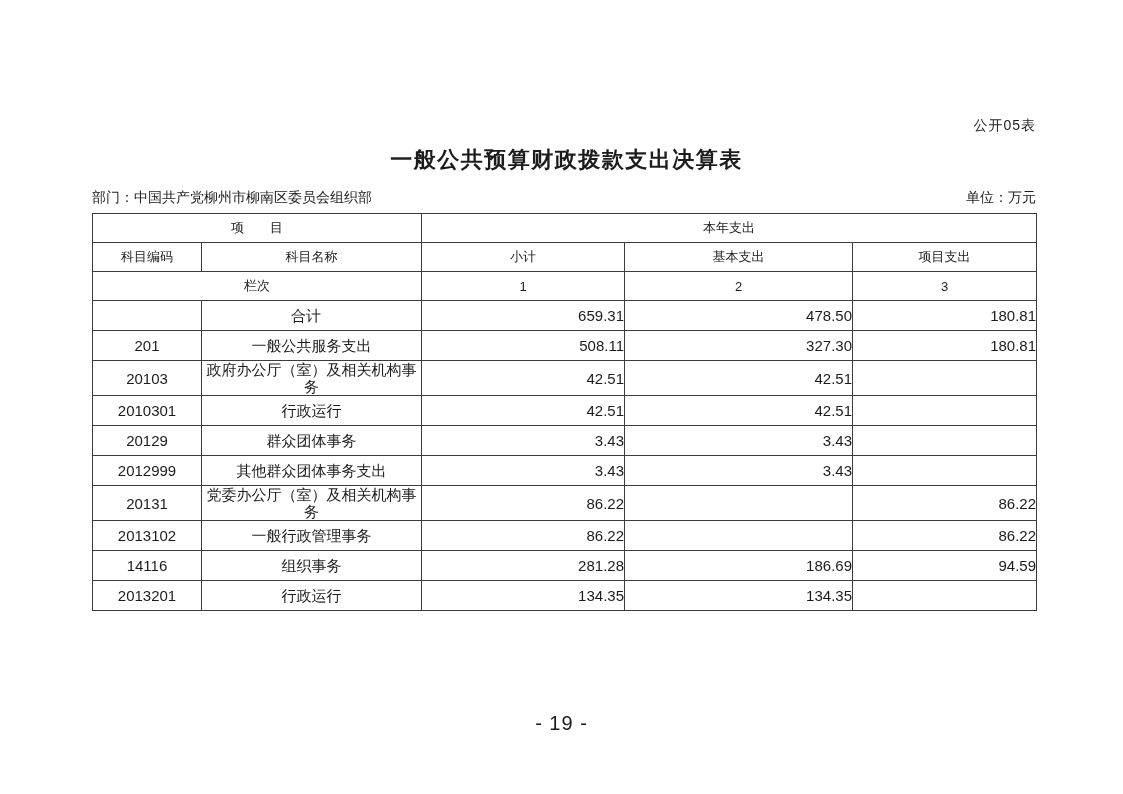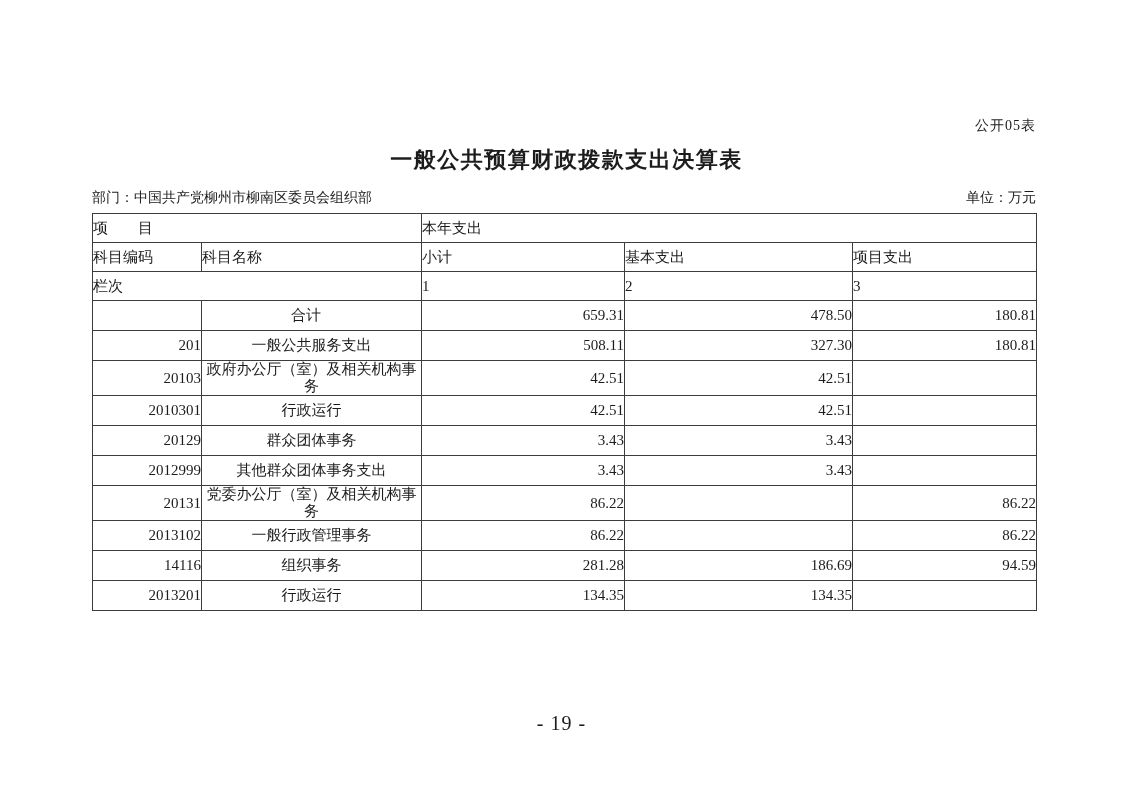"公开05表" .sheet { font-family: Liberation Serif, serif -> Liberation Sans, sans-serif }
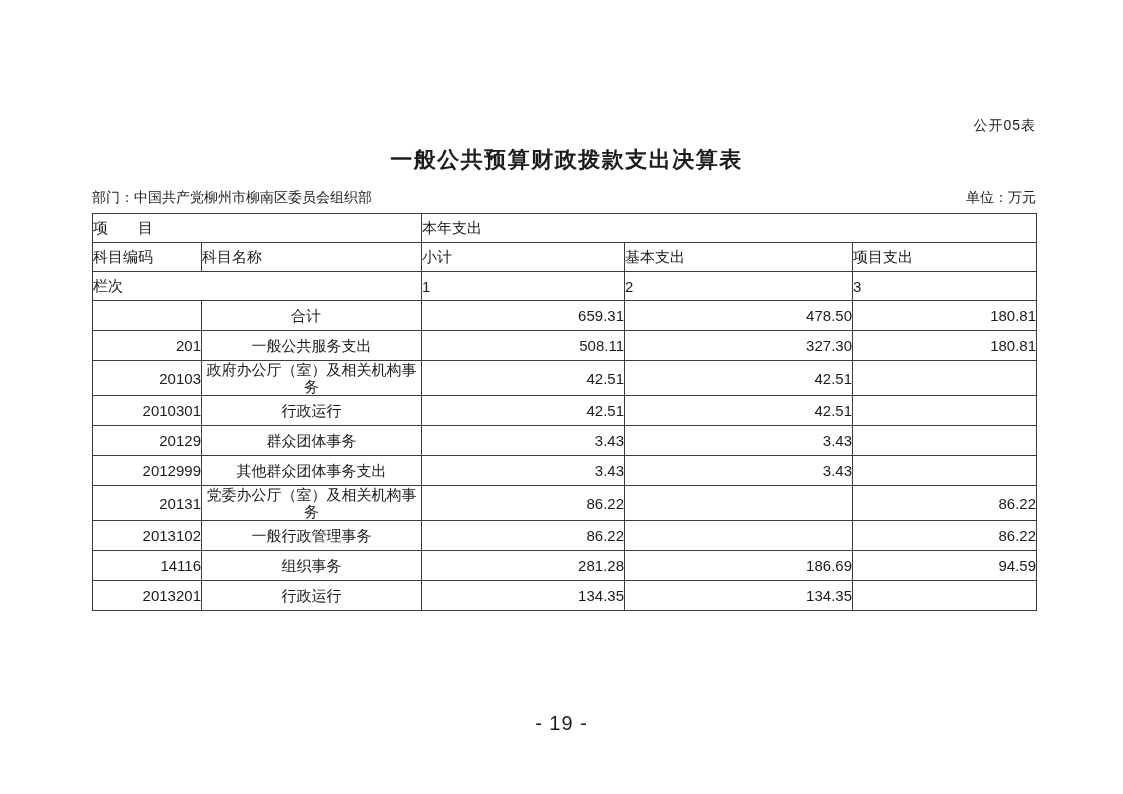"项 目" thead td { font-size: 15px -> 13px; text-align: none -> center }
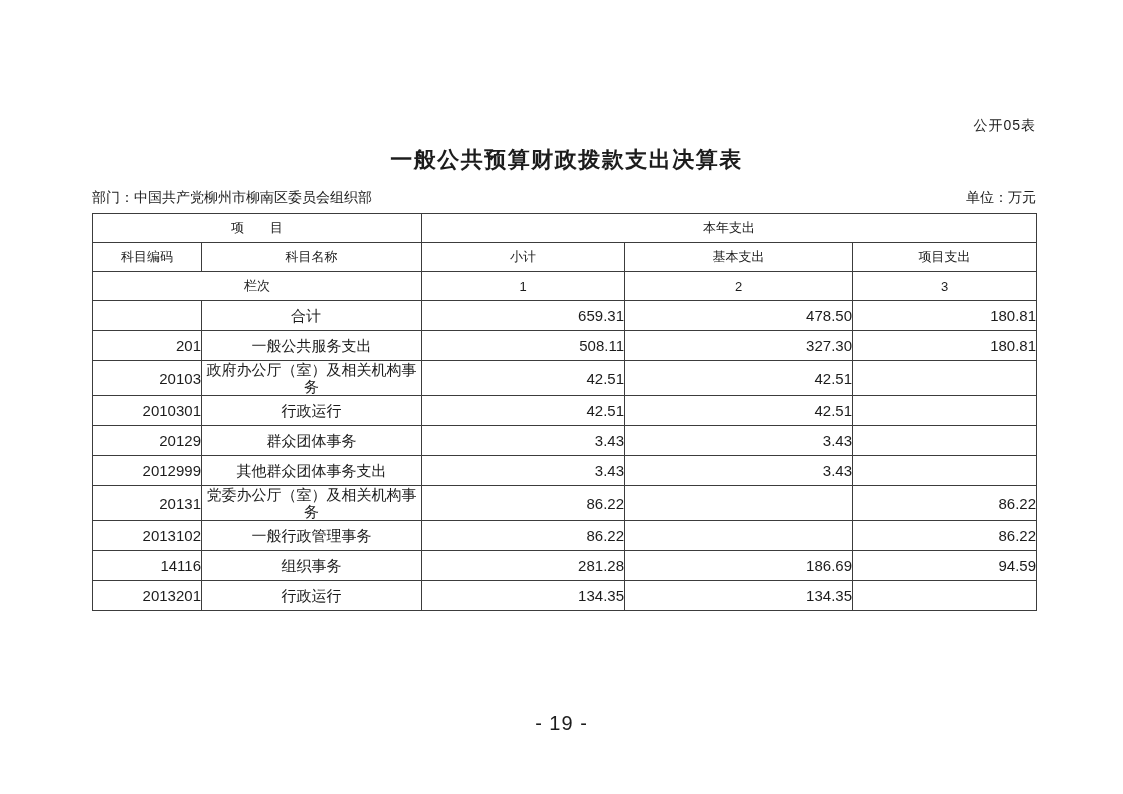"201" td.code { text-align: right -> center }
